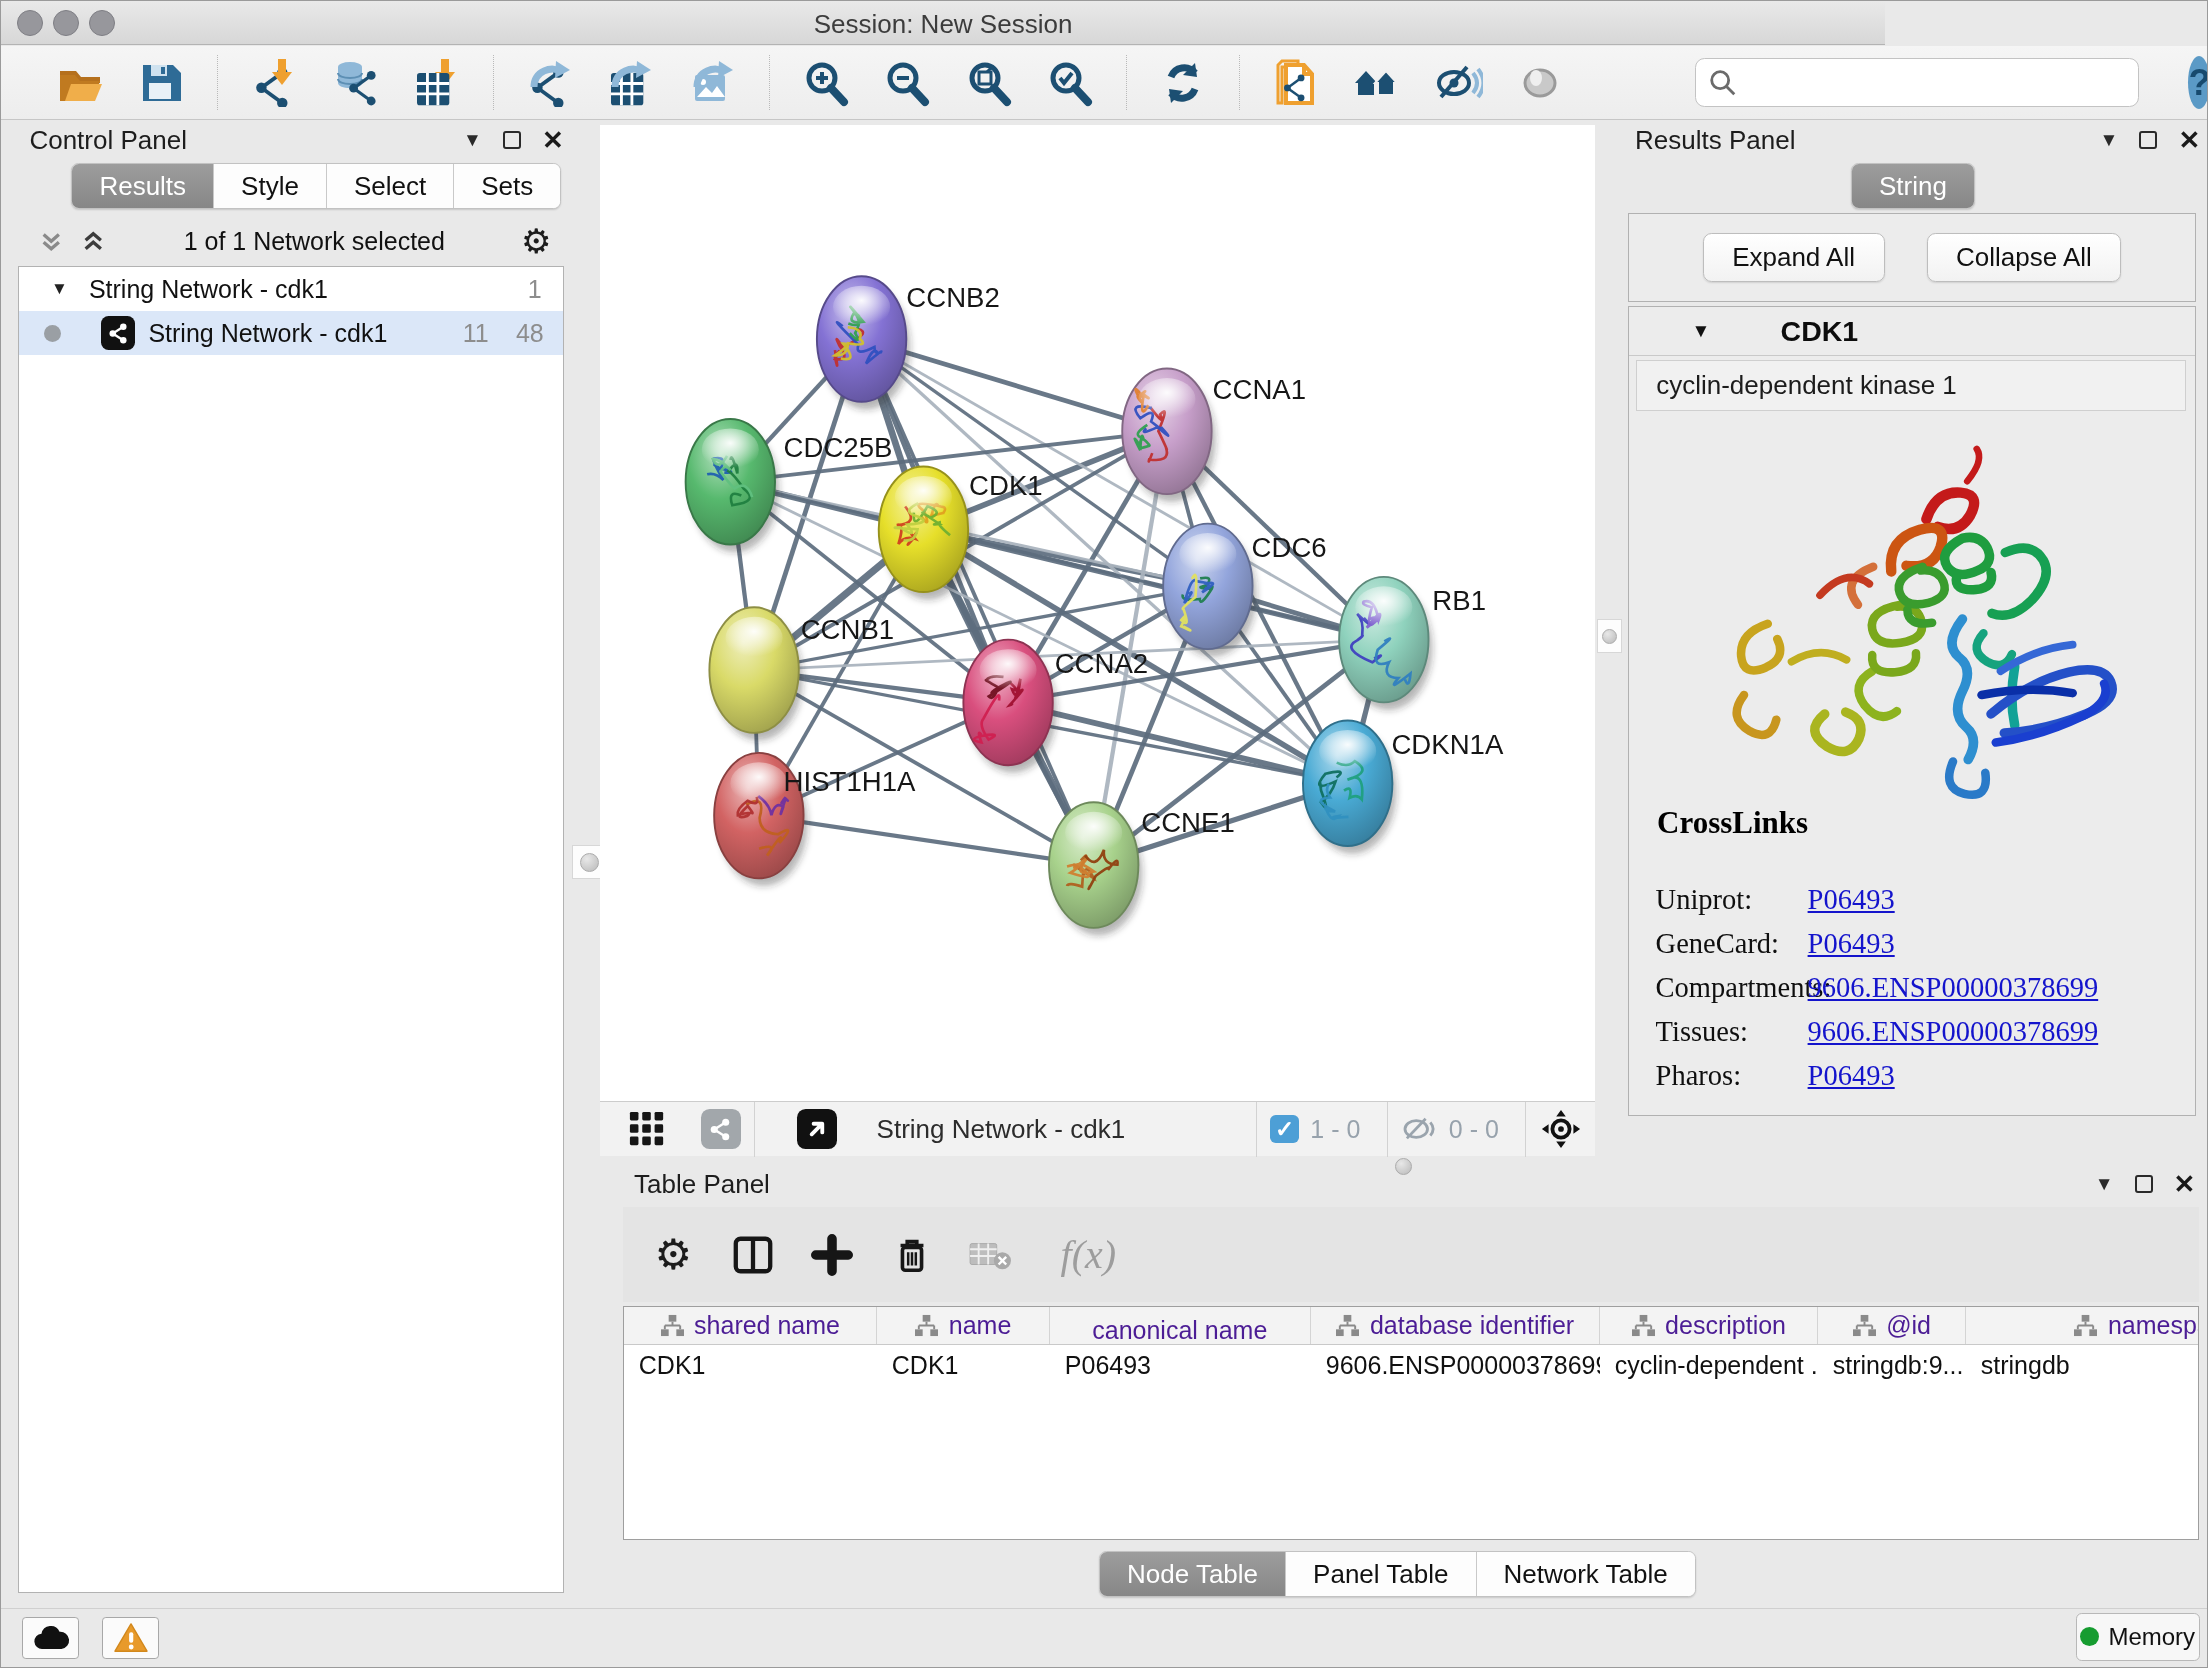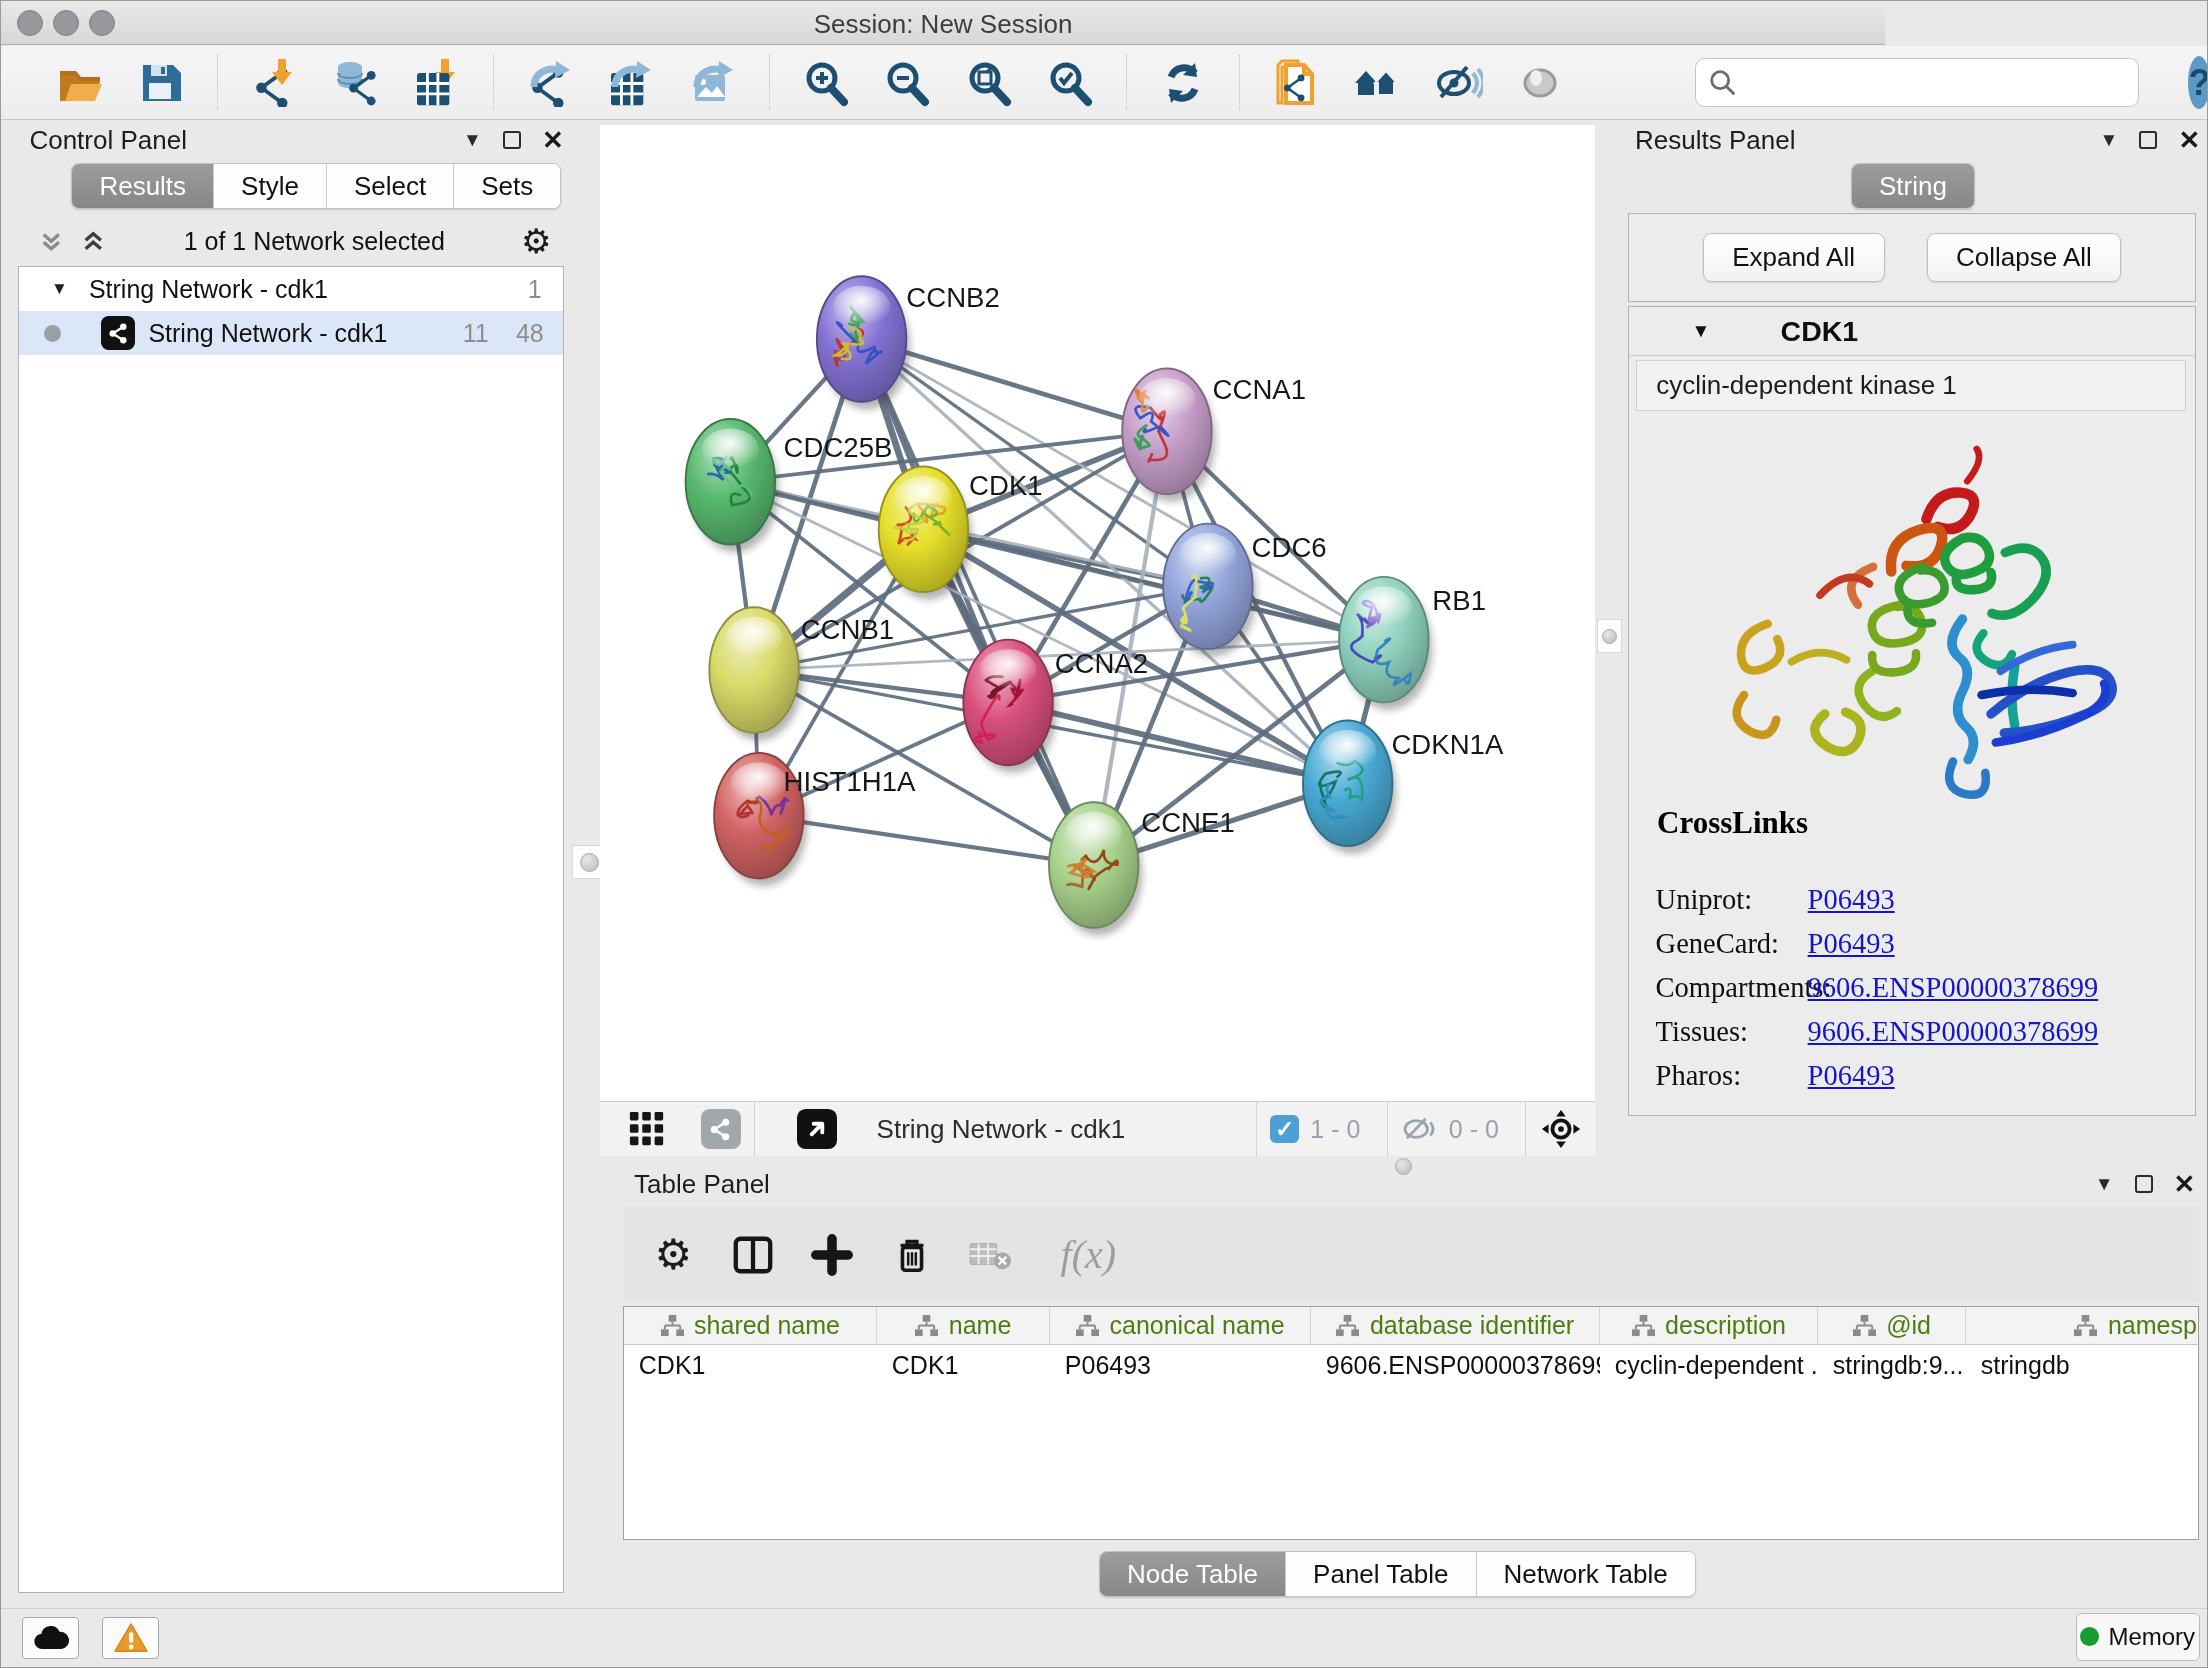"shared name" .th { color: #4d7c0f -> #4c1d95 }
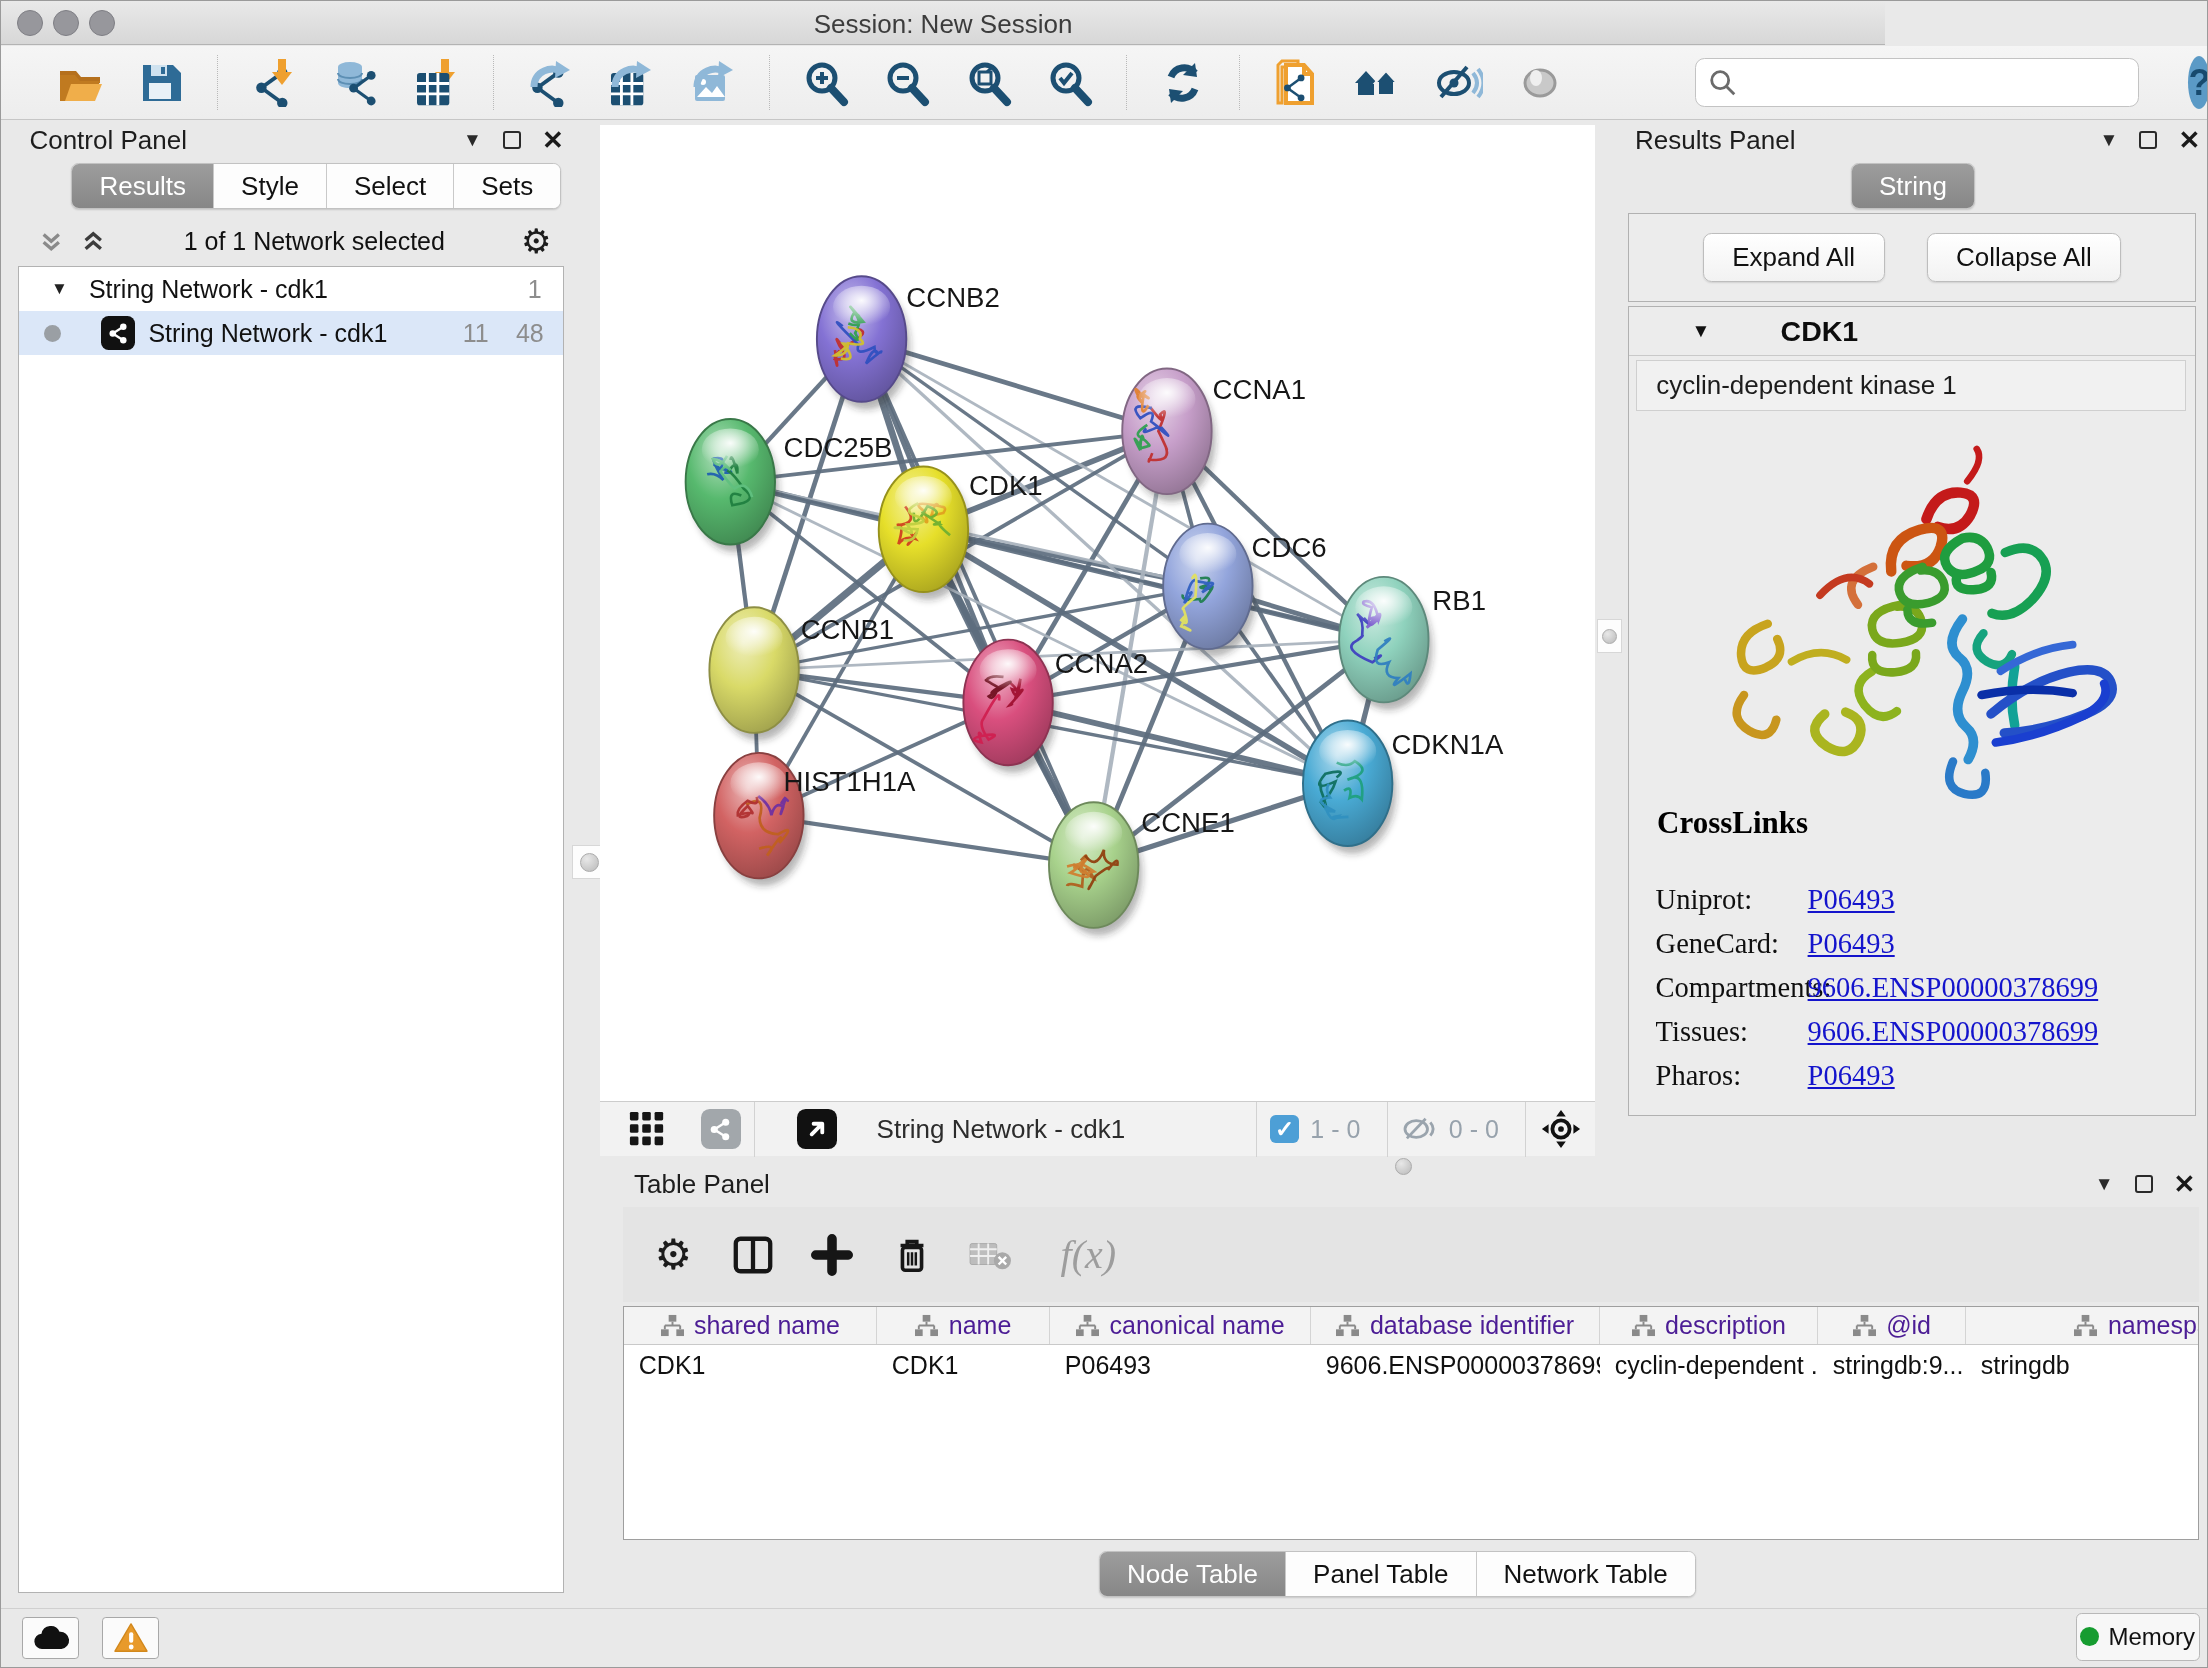"canonical name" div.th { flex-direction: none -> column }
